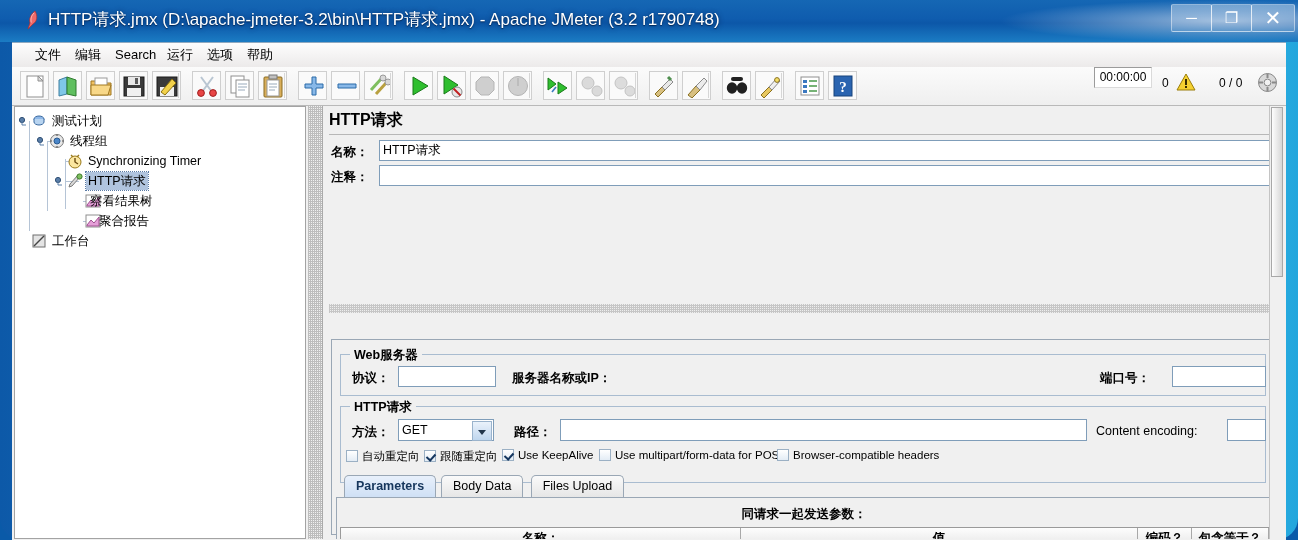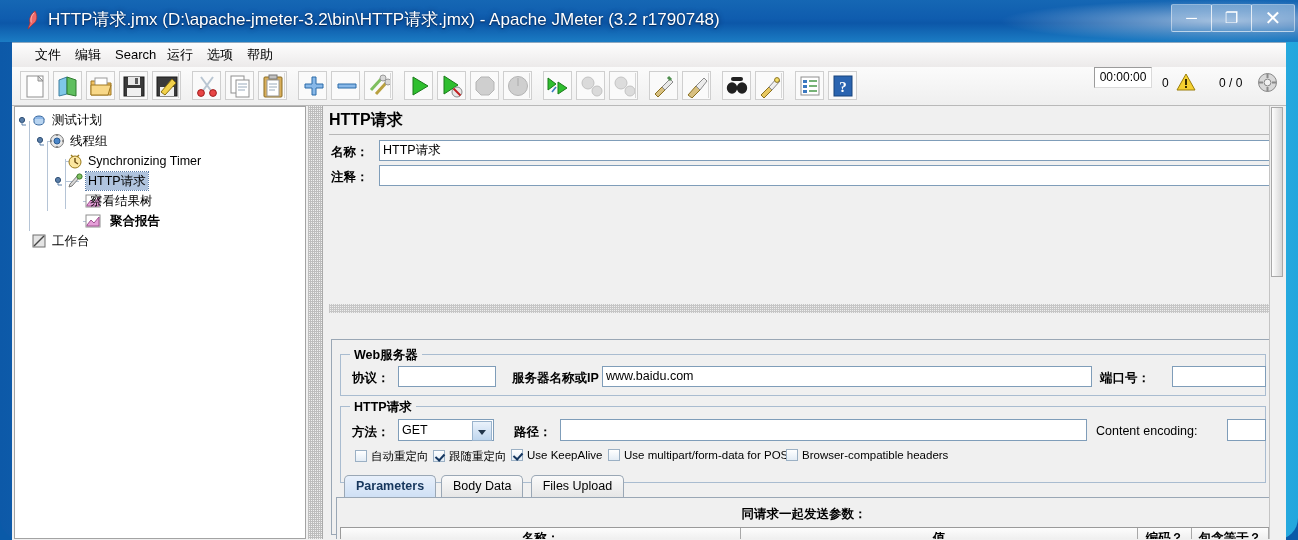"测试计划" span.tlabel { font-family: Liberation Mono, monospace -> none }
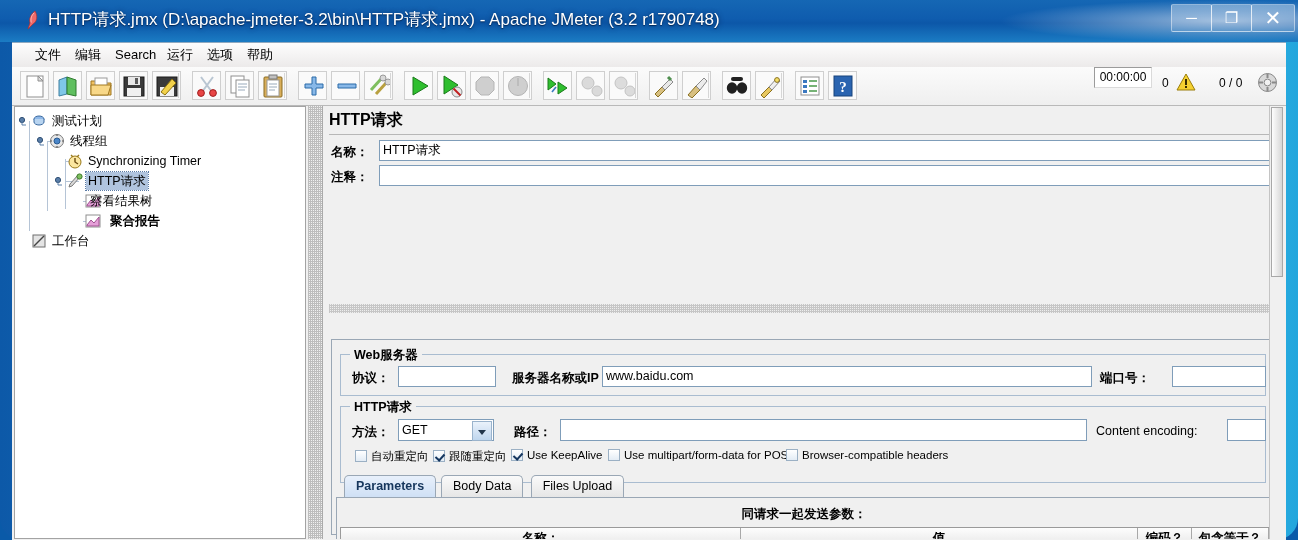"聚合报告" span.tlabel { font-weight: bold -> none; left: 27px -> 16px }
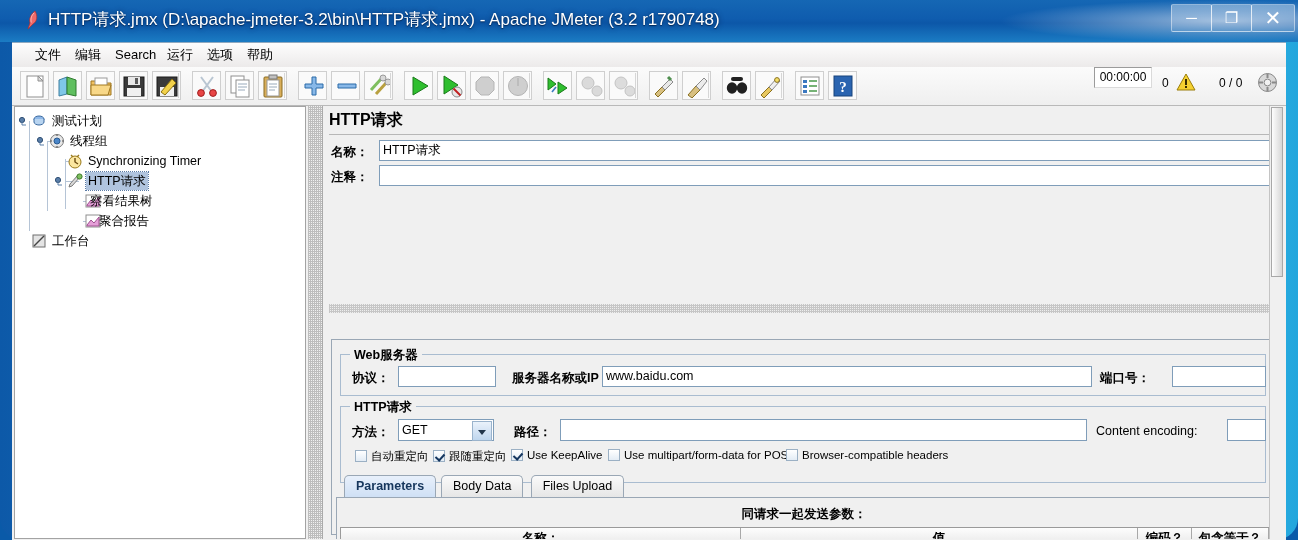"www.baidu.com" div.tfield { html: <div>www.baidu.com</div> -> none }
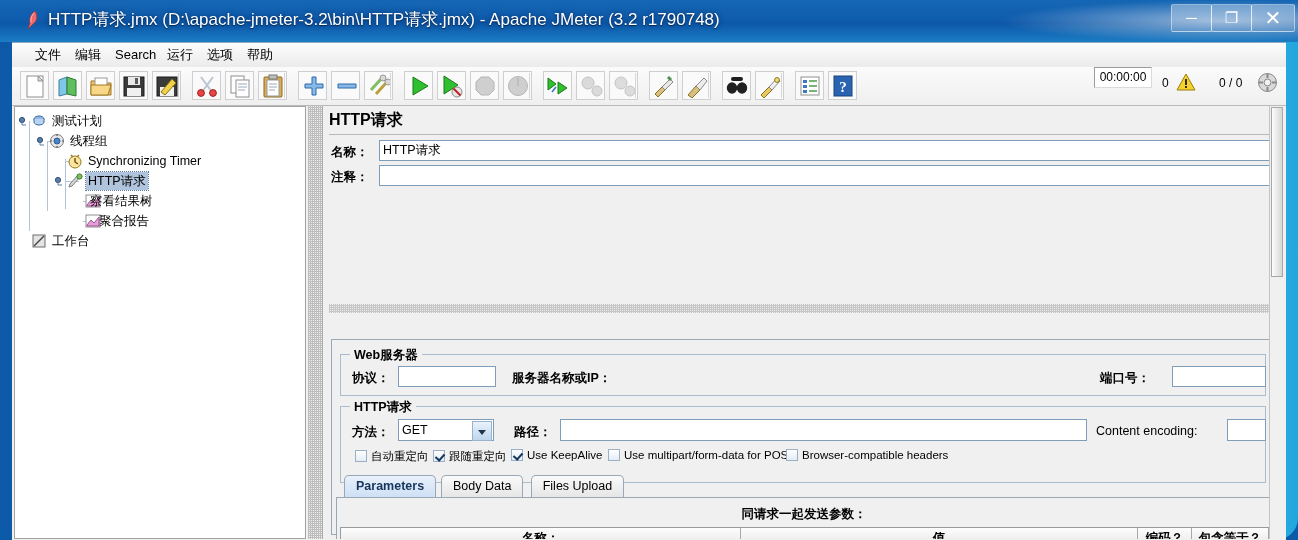"自动重定向" div { left: 13px -> 4px }
